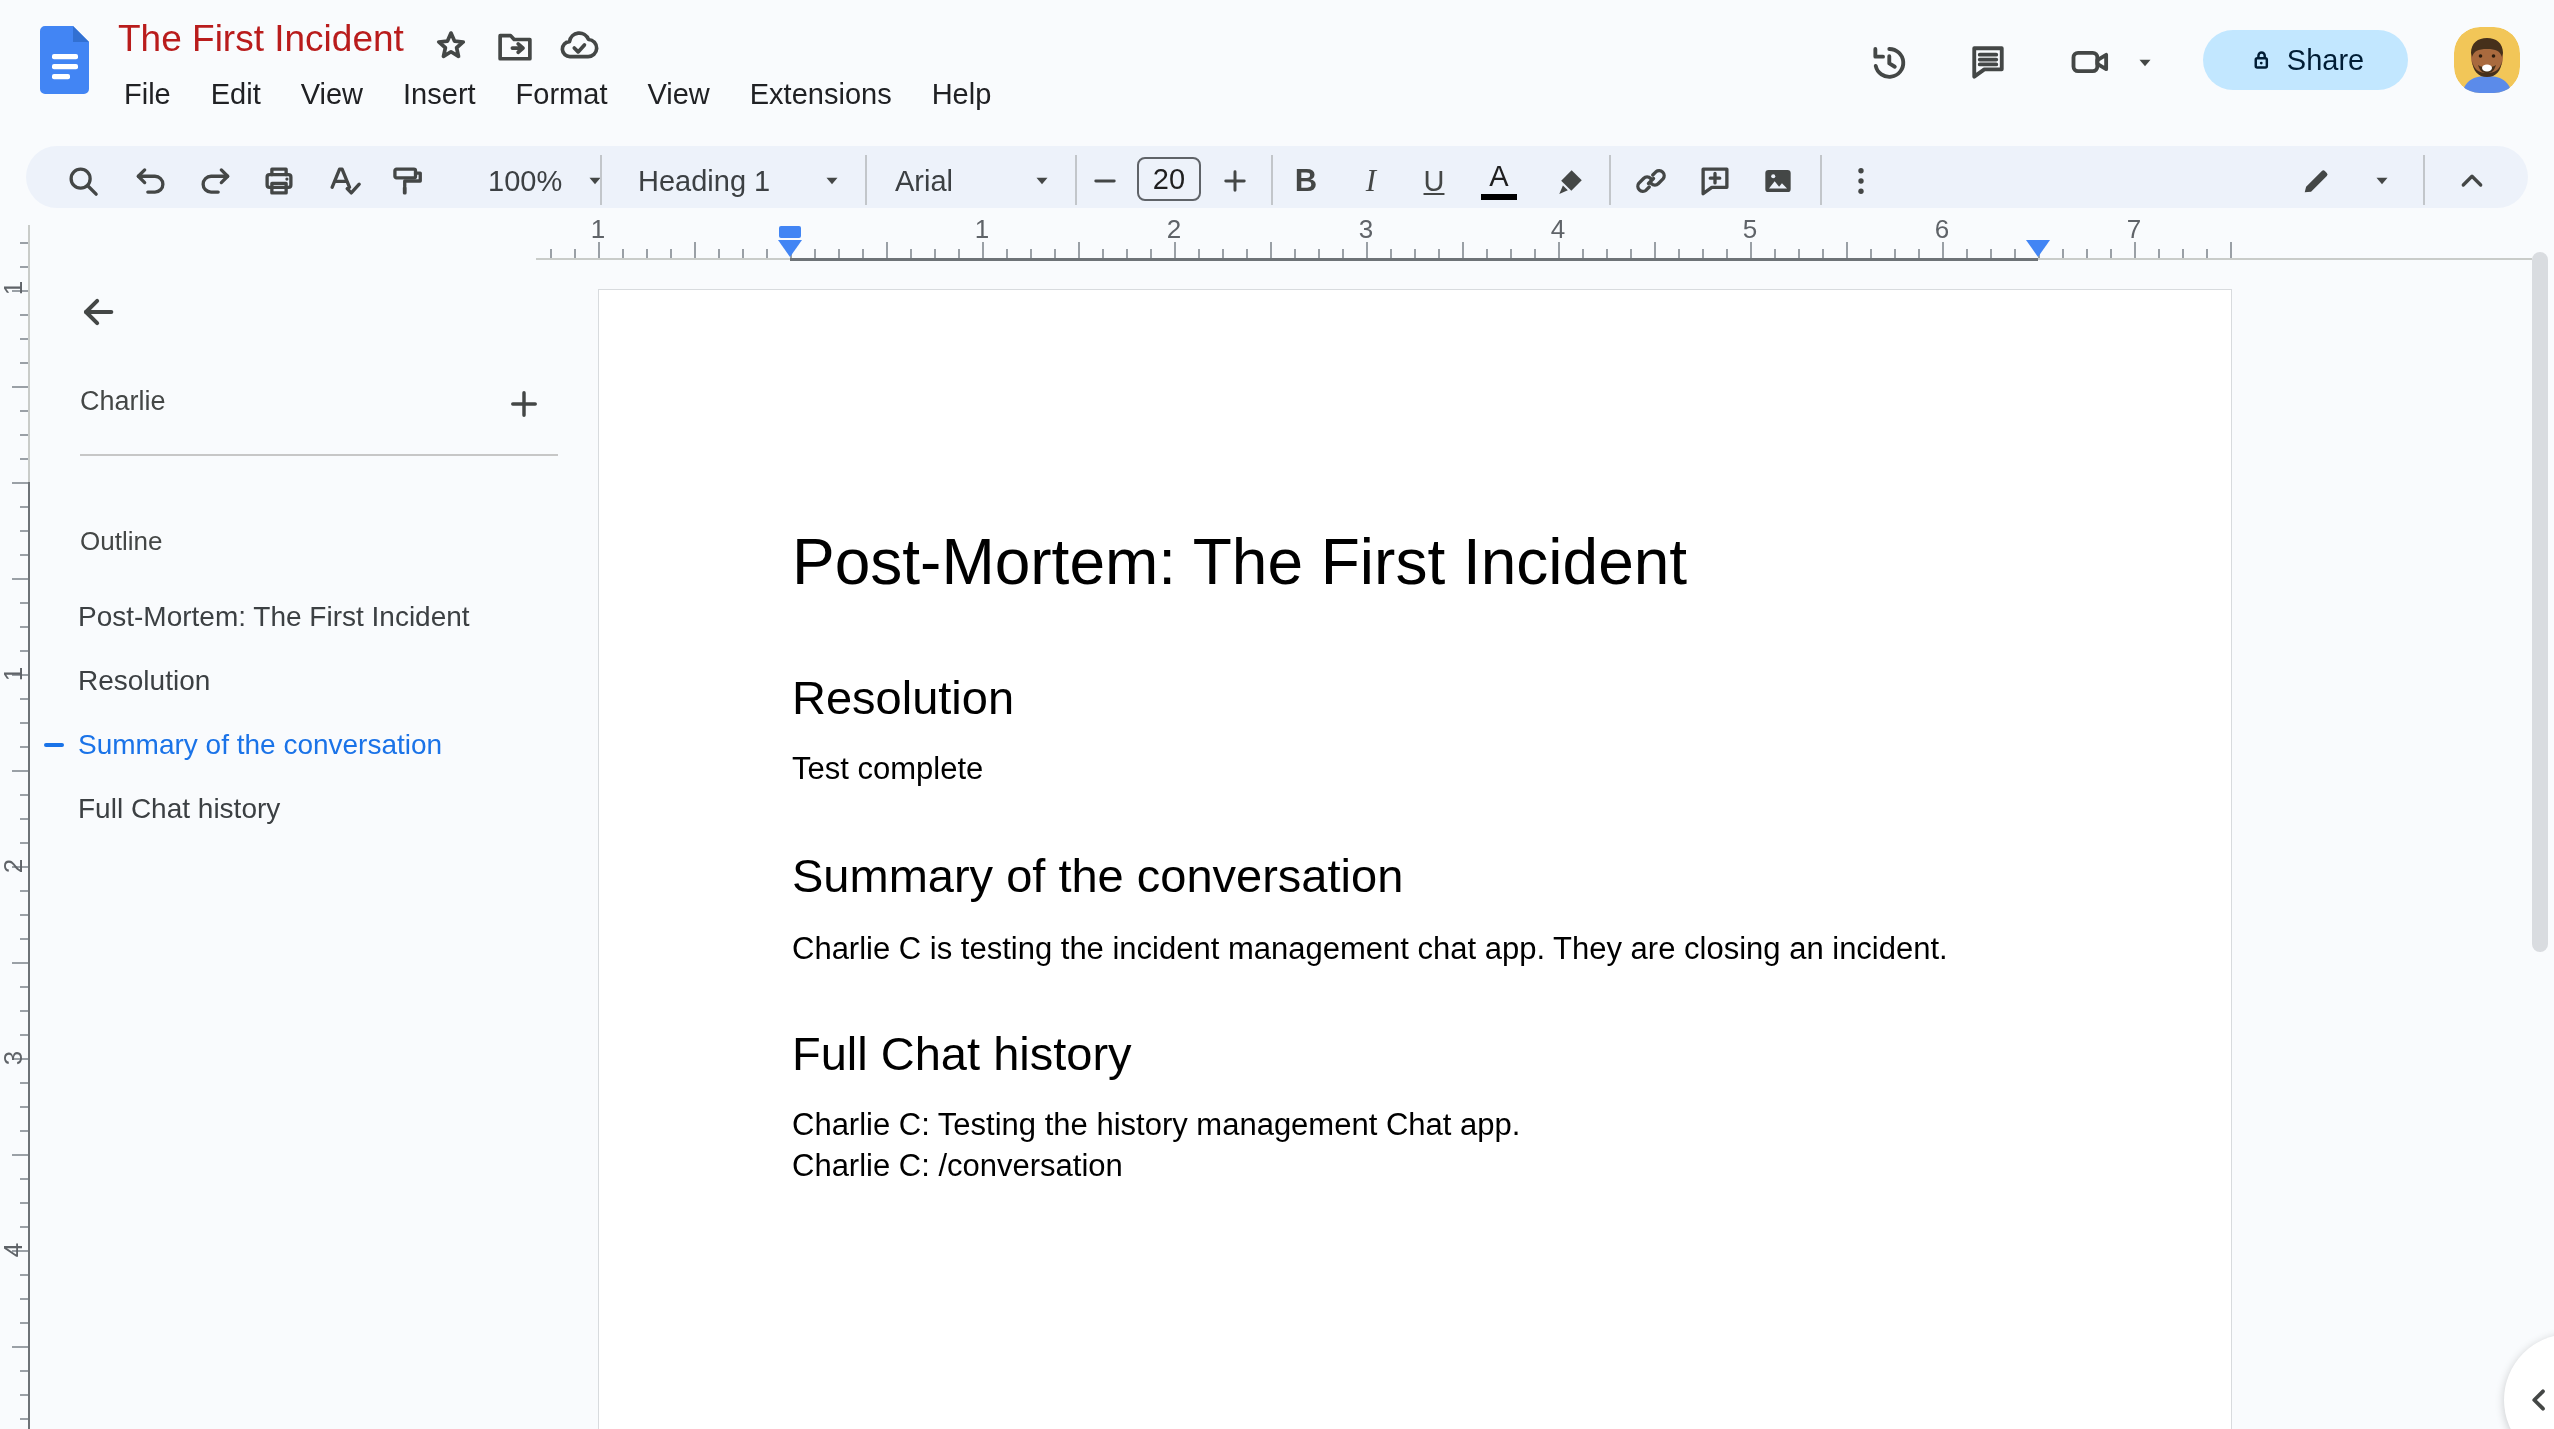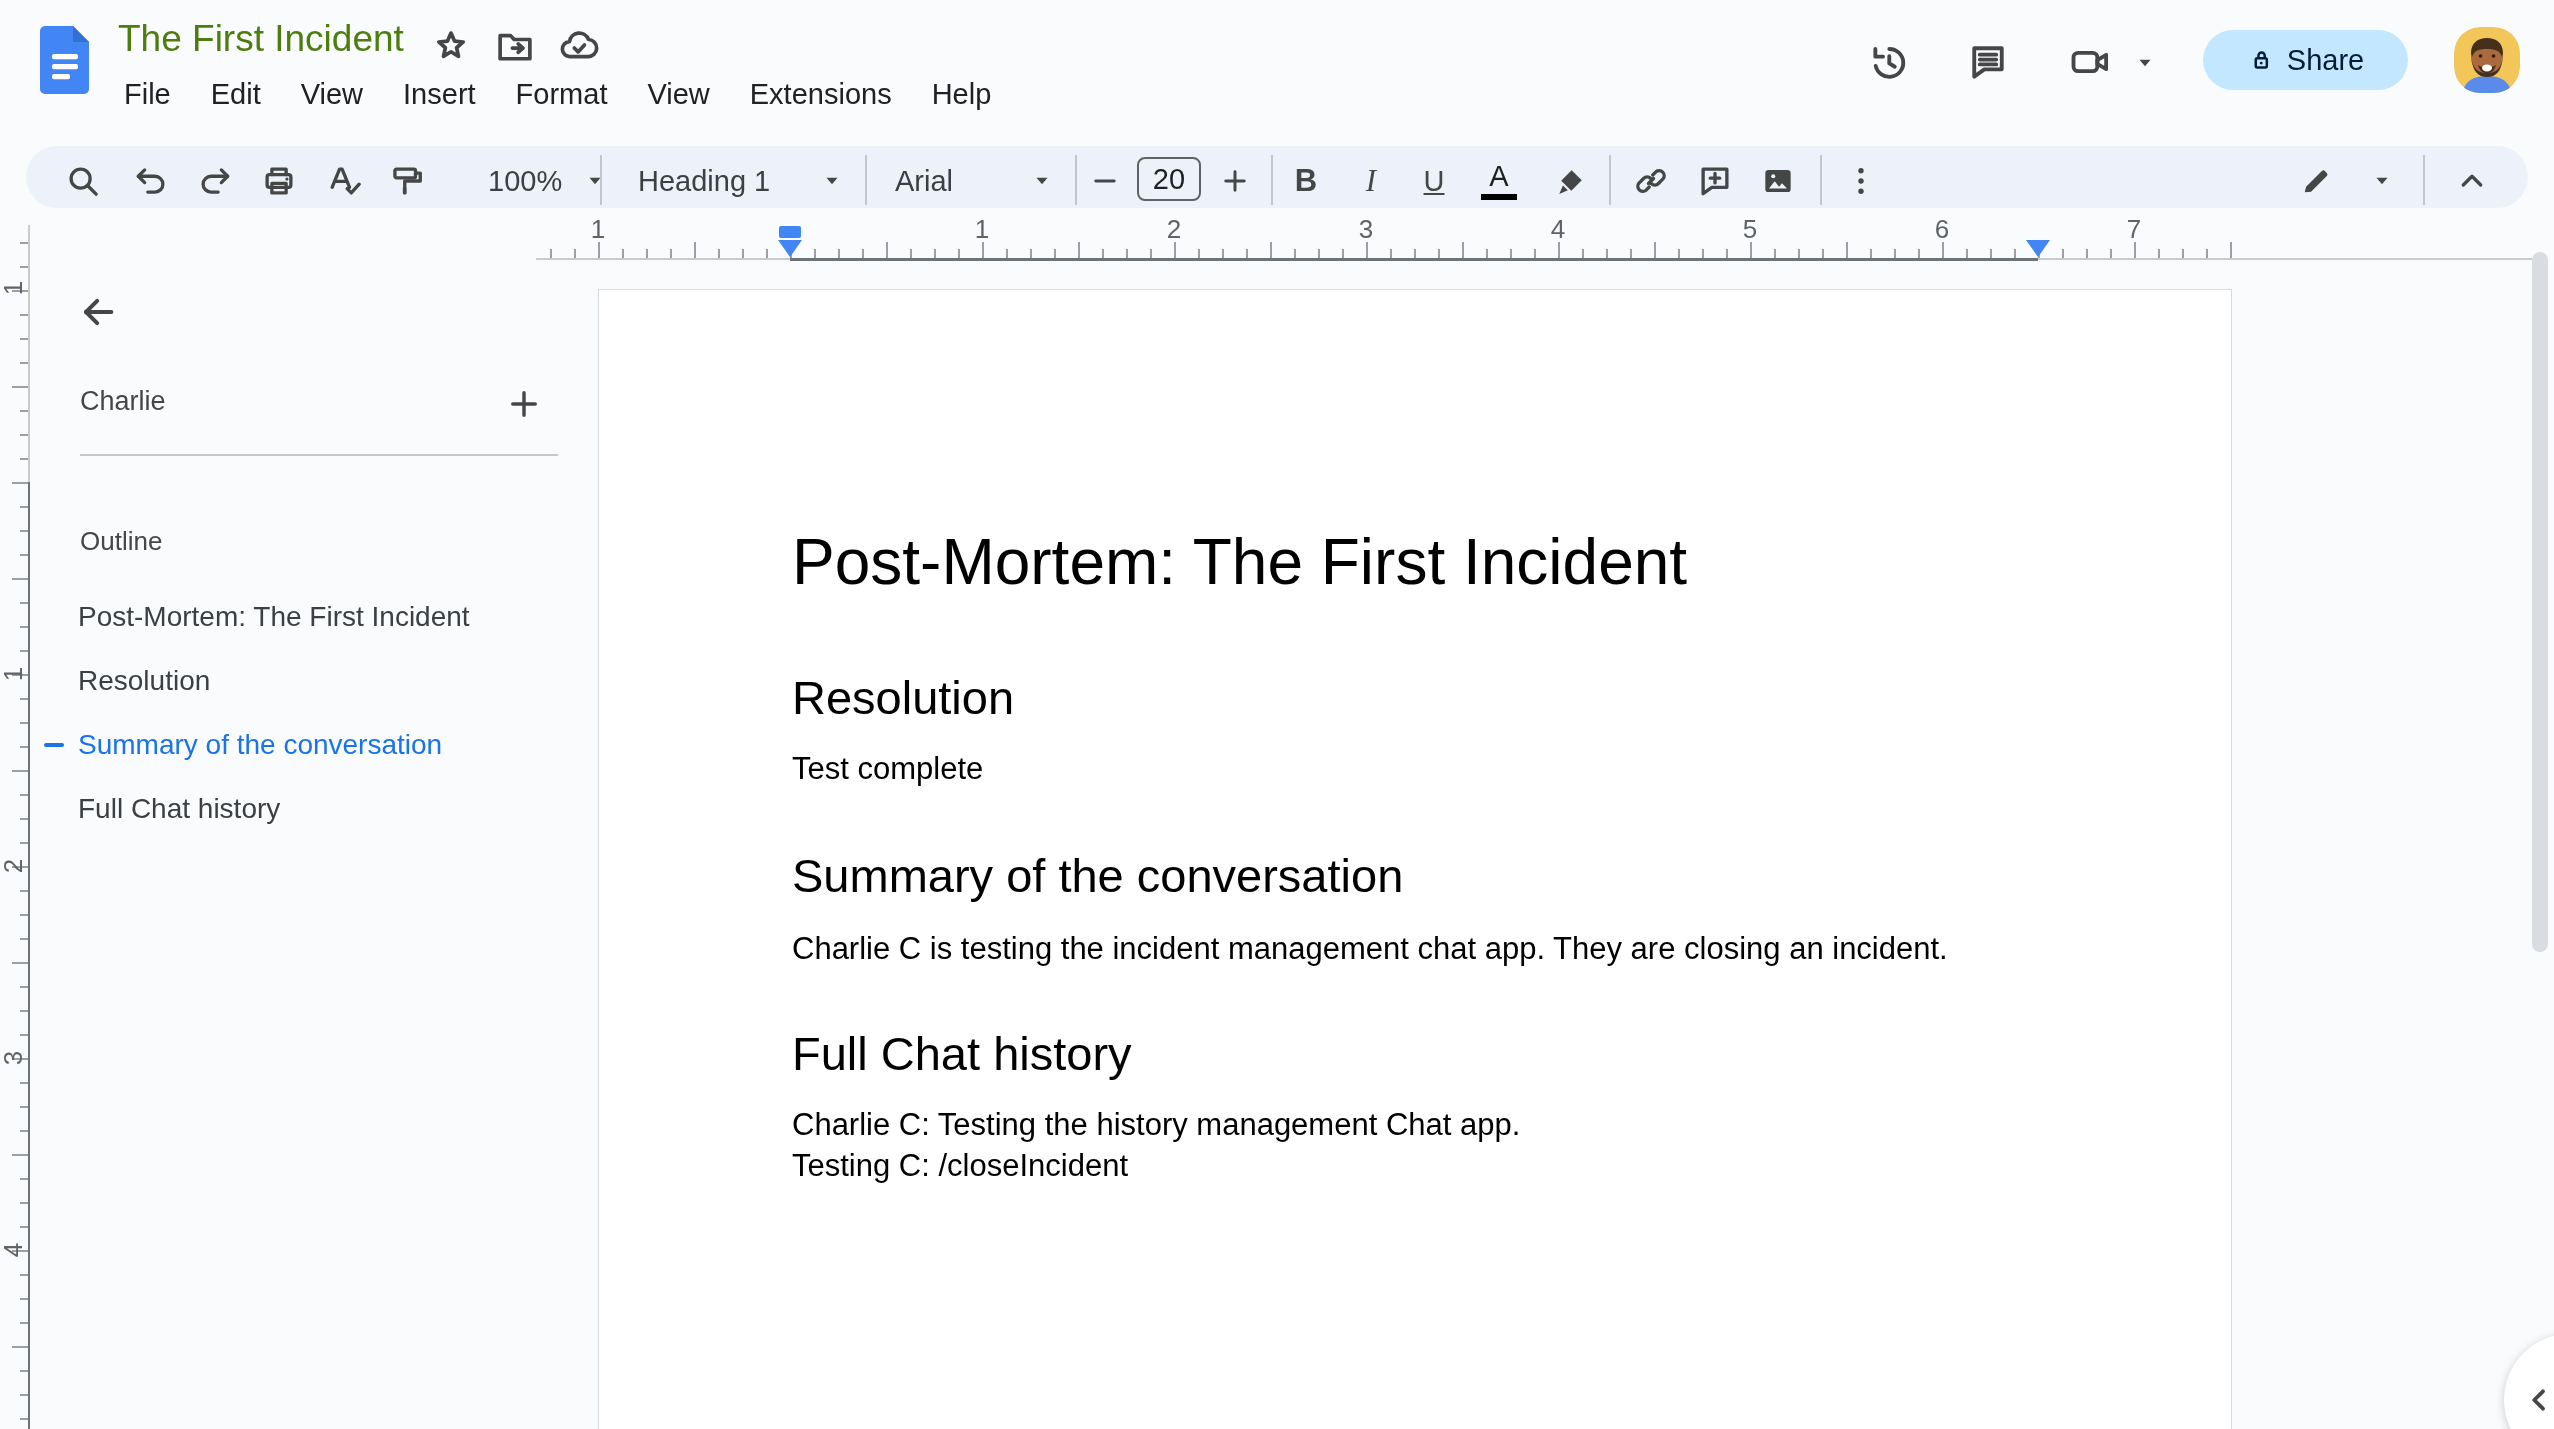"The First Incident" #doc-title { color: #4d7c0f -> #b91c1c }
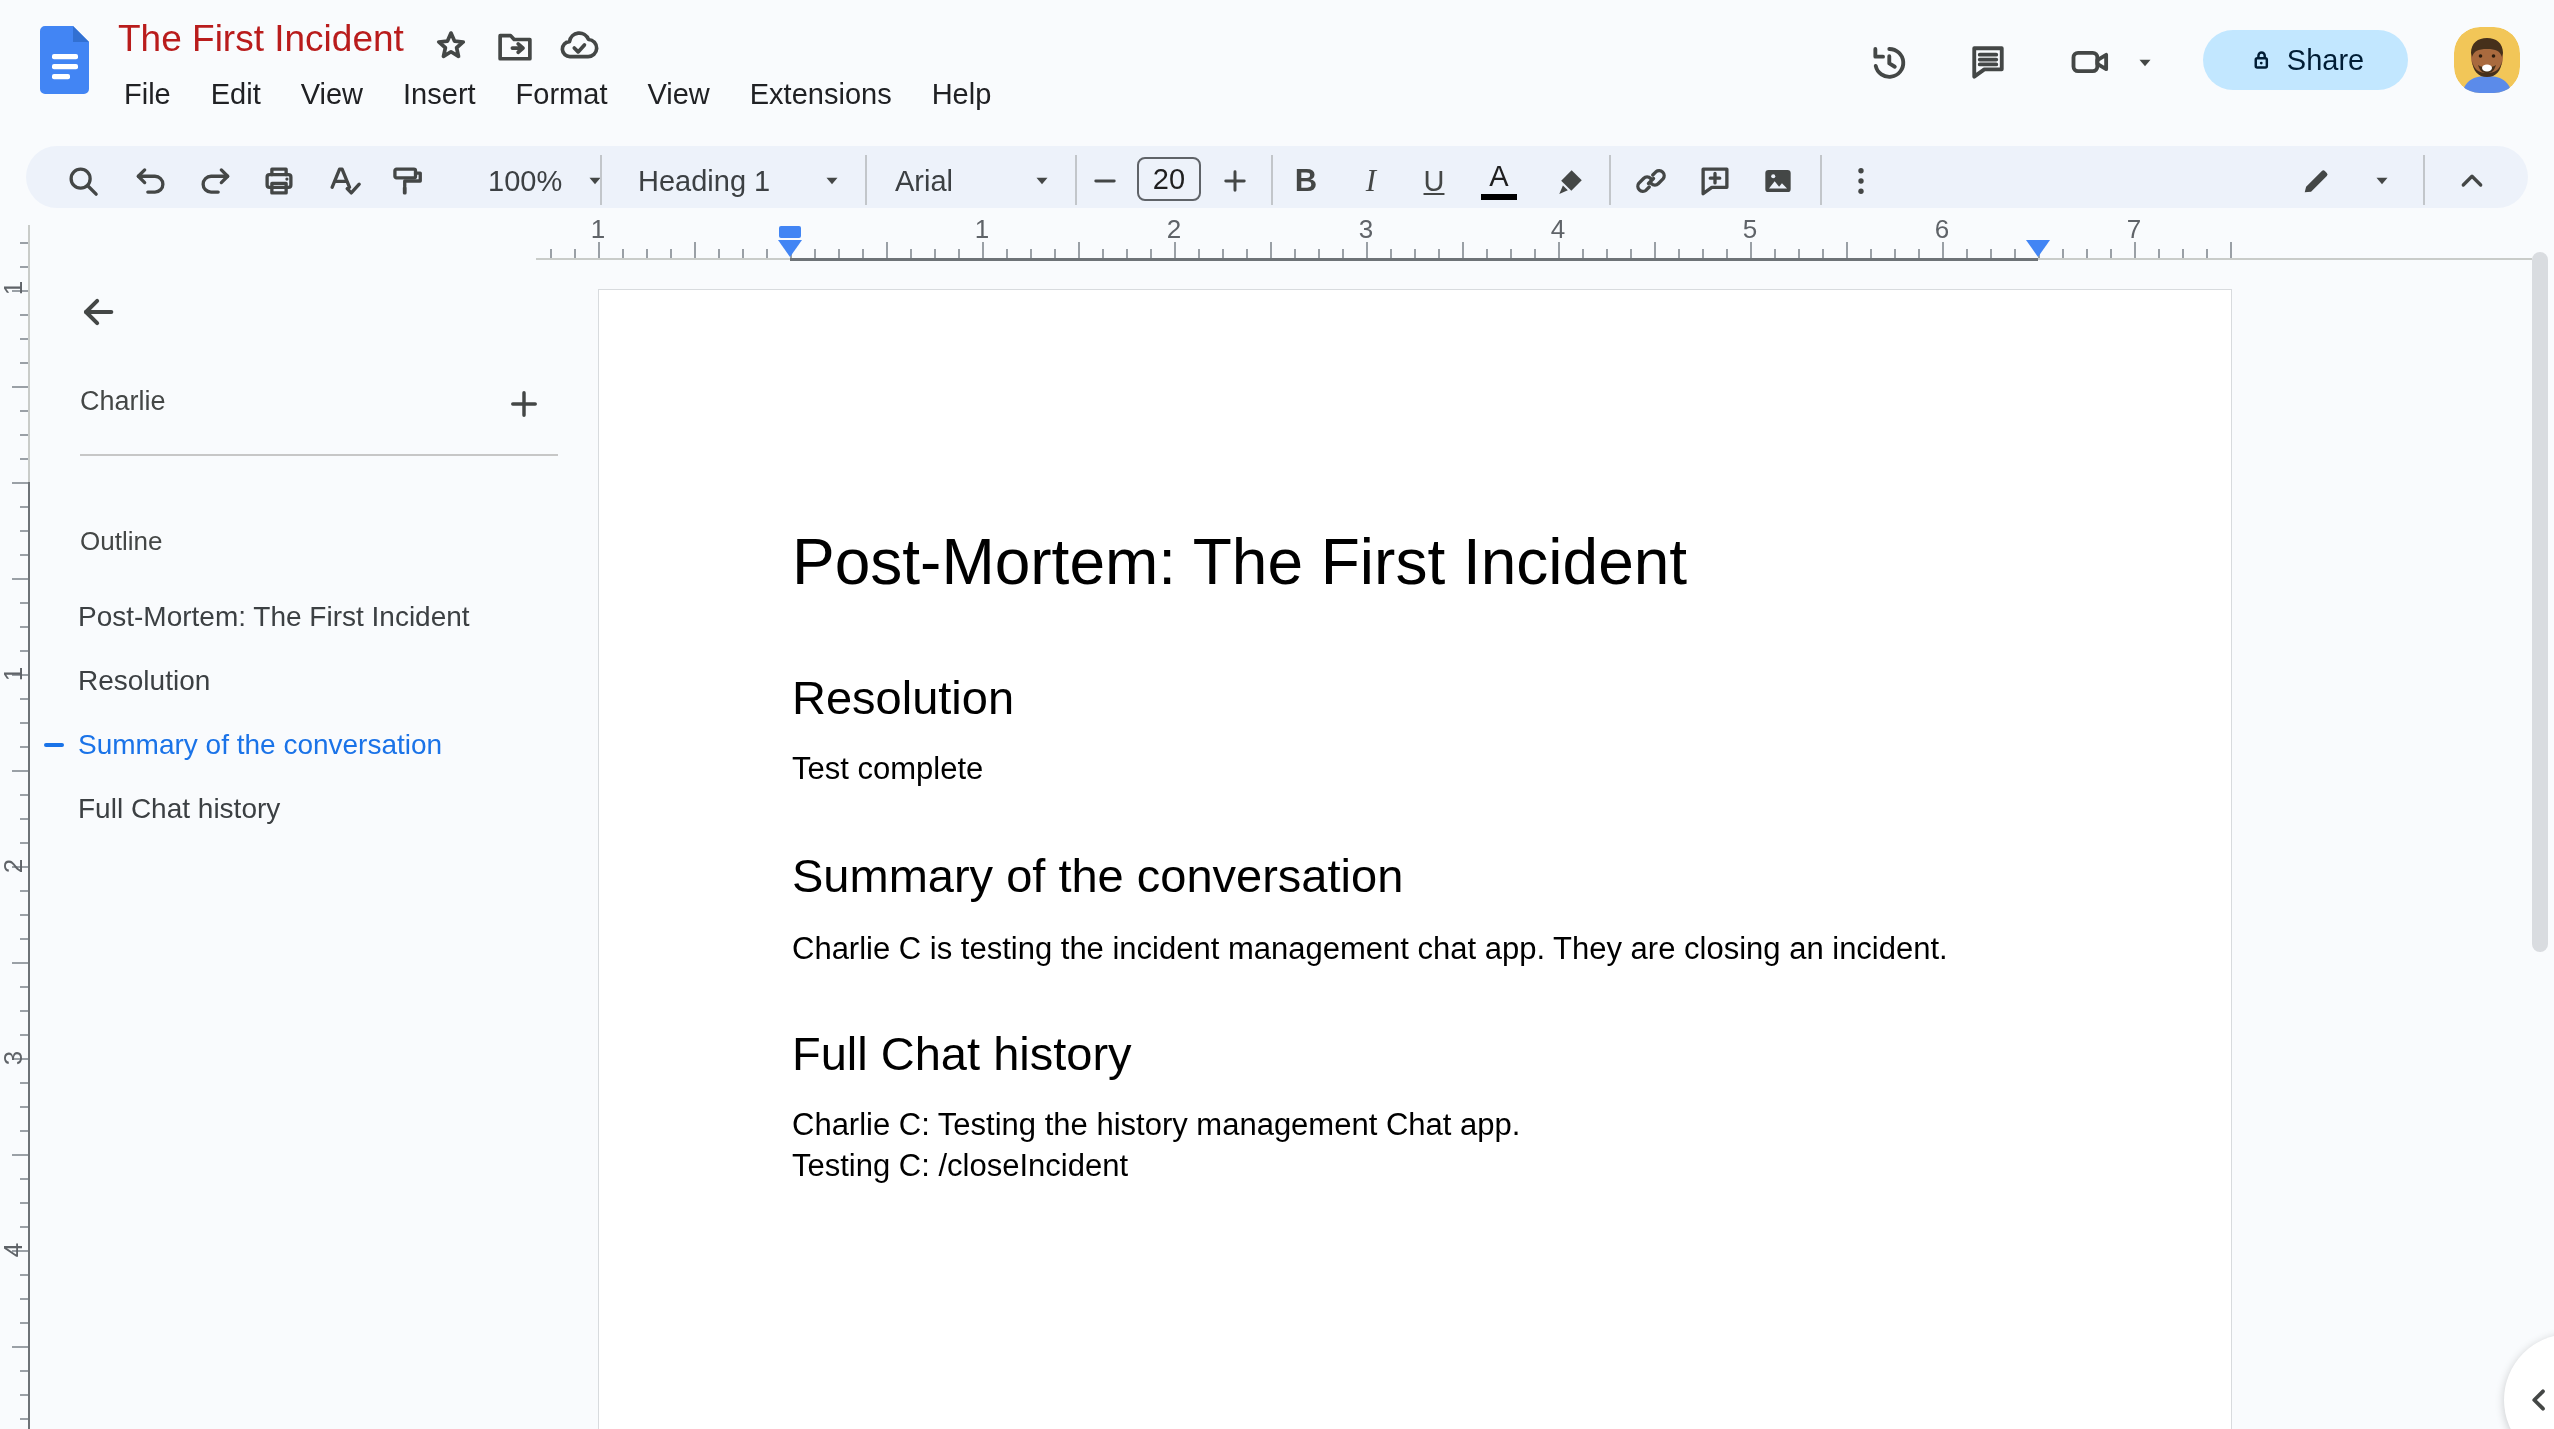"Testing C: /closeIncident" div.doc-block { text: Testing C: /closeIncident -> Charlie C: /conversation }
